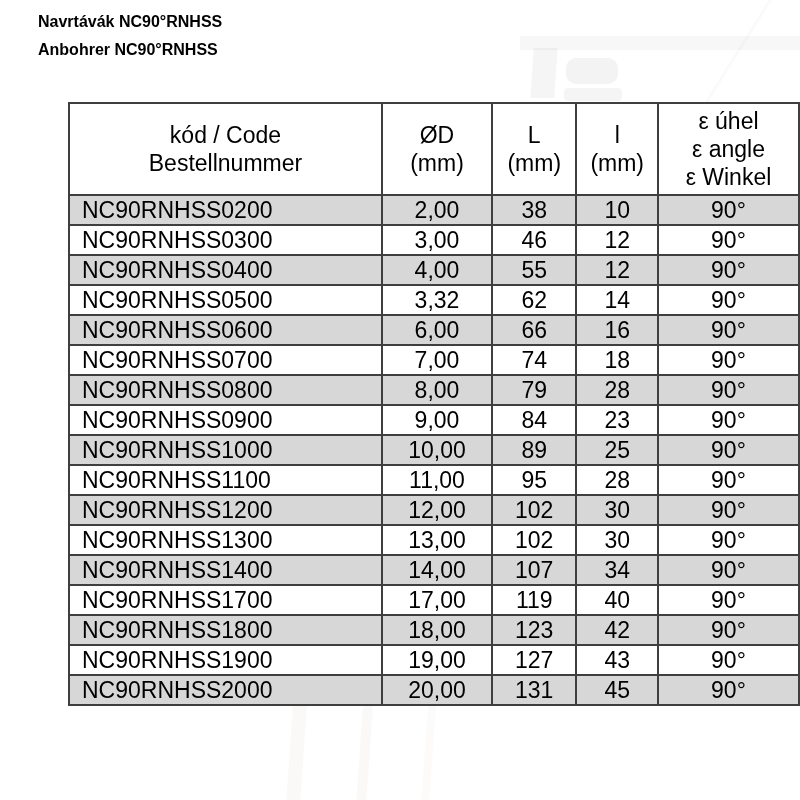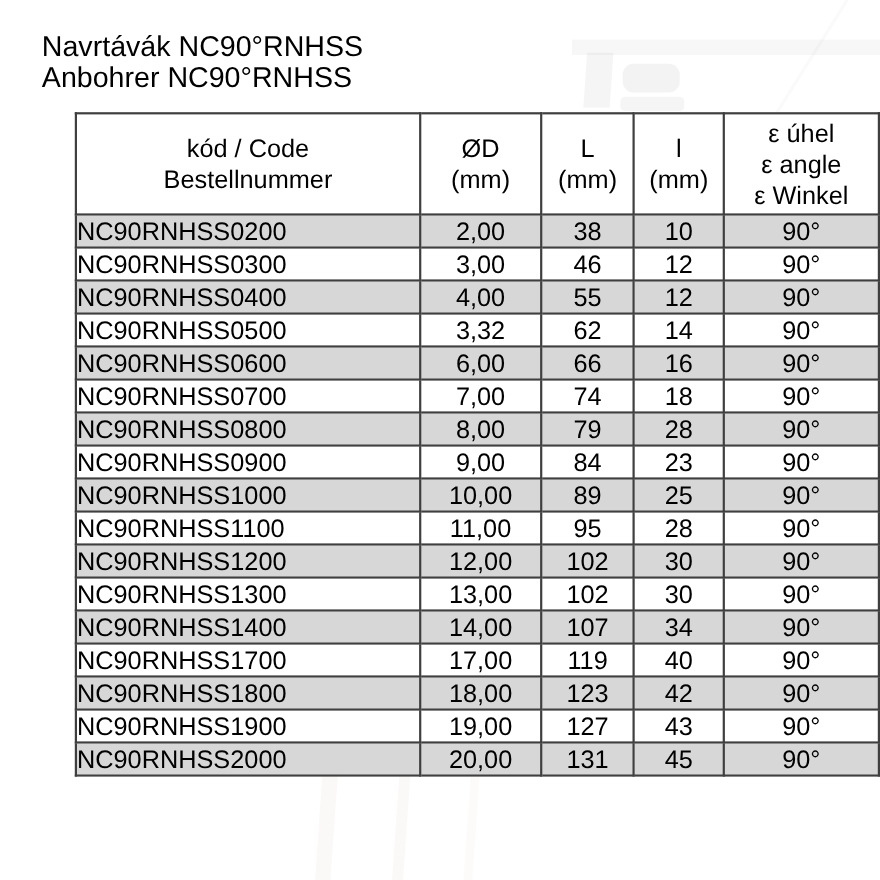"Navrtávák NC90°RNHSS" .title-block { font-size: 26px -> 16px; font-weight: normal -> bold; margin-top: 20px -> none }
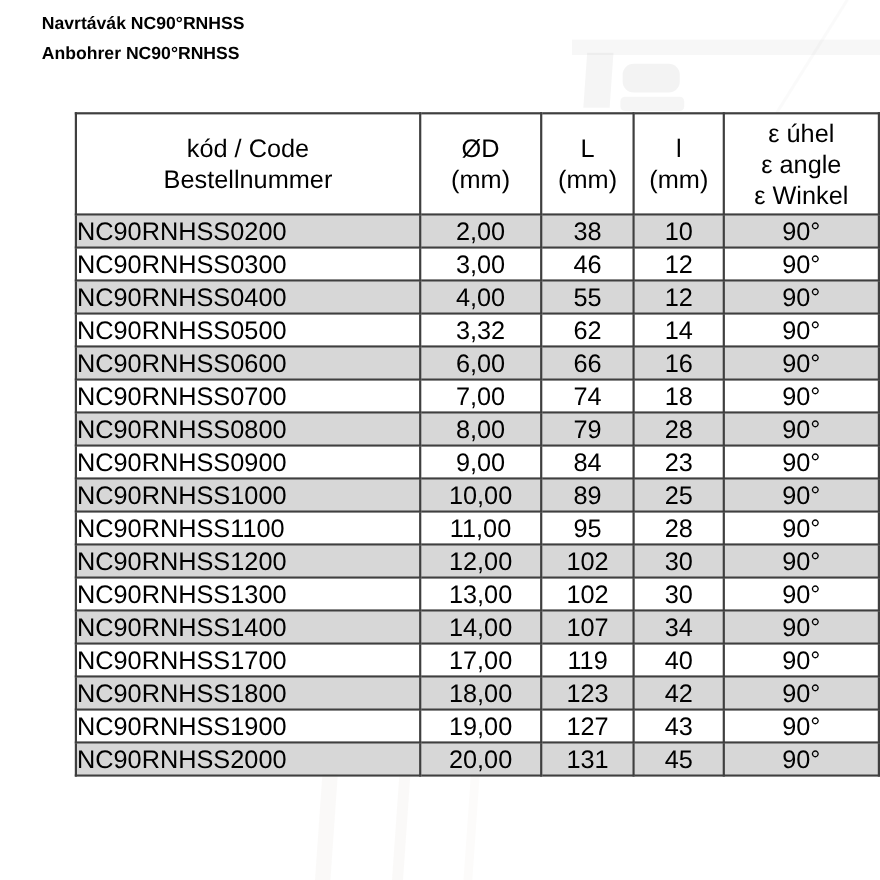"NC90RNHSS0200" .spec-table td.left { padding-left: 0 -> 12px }
